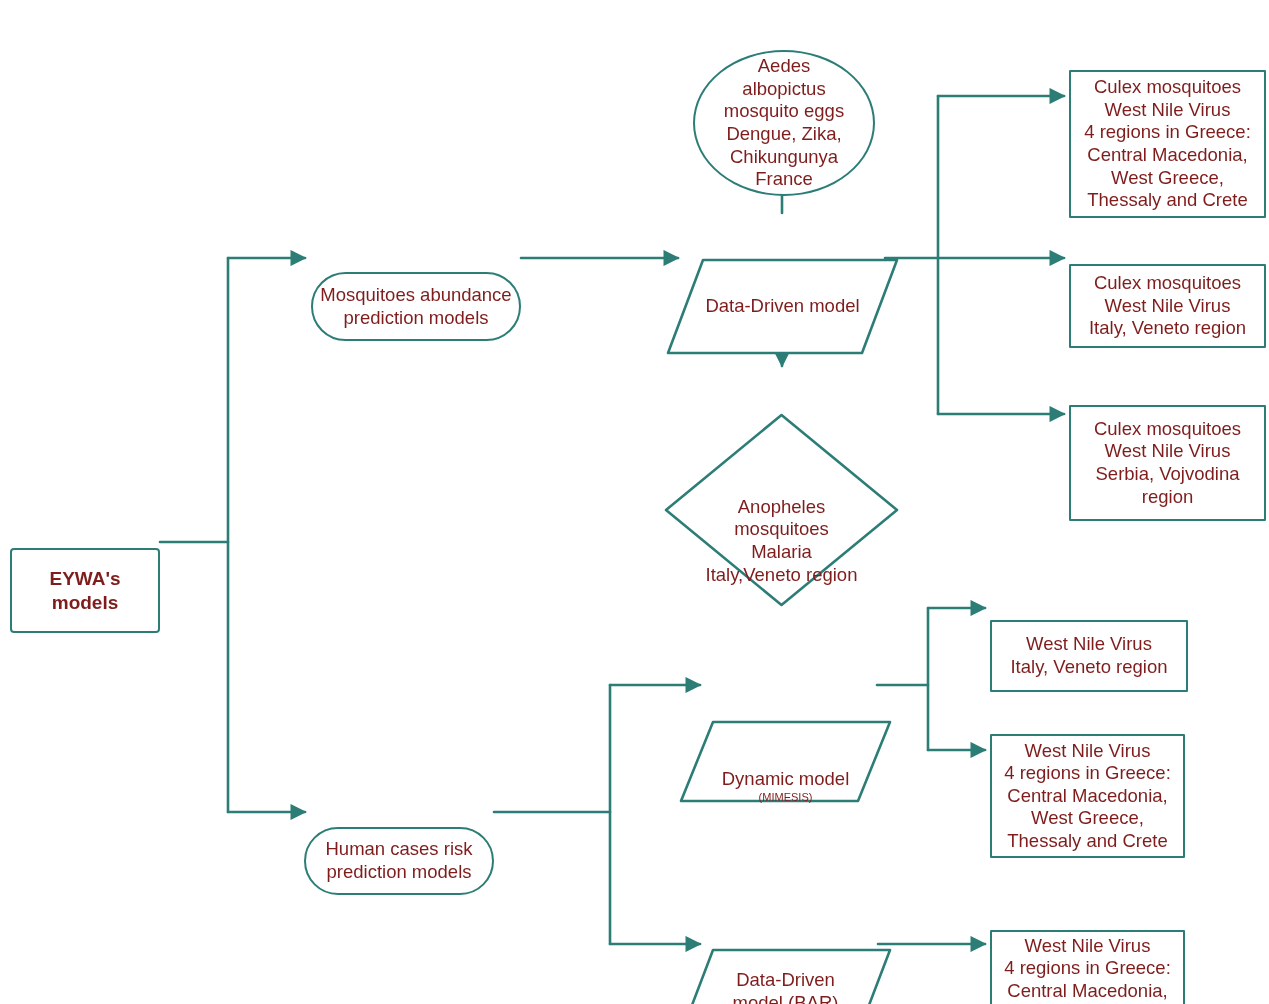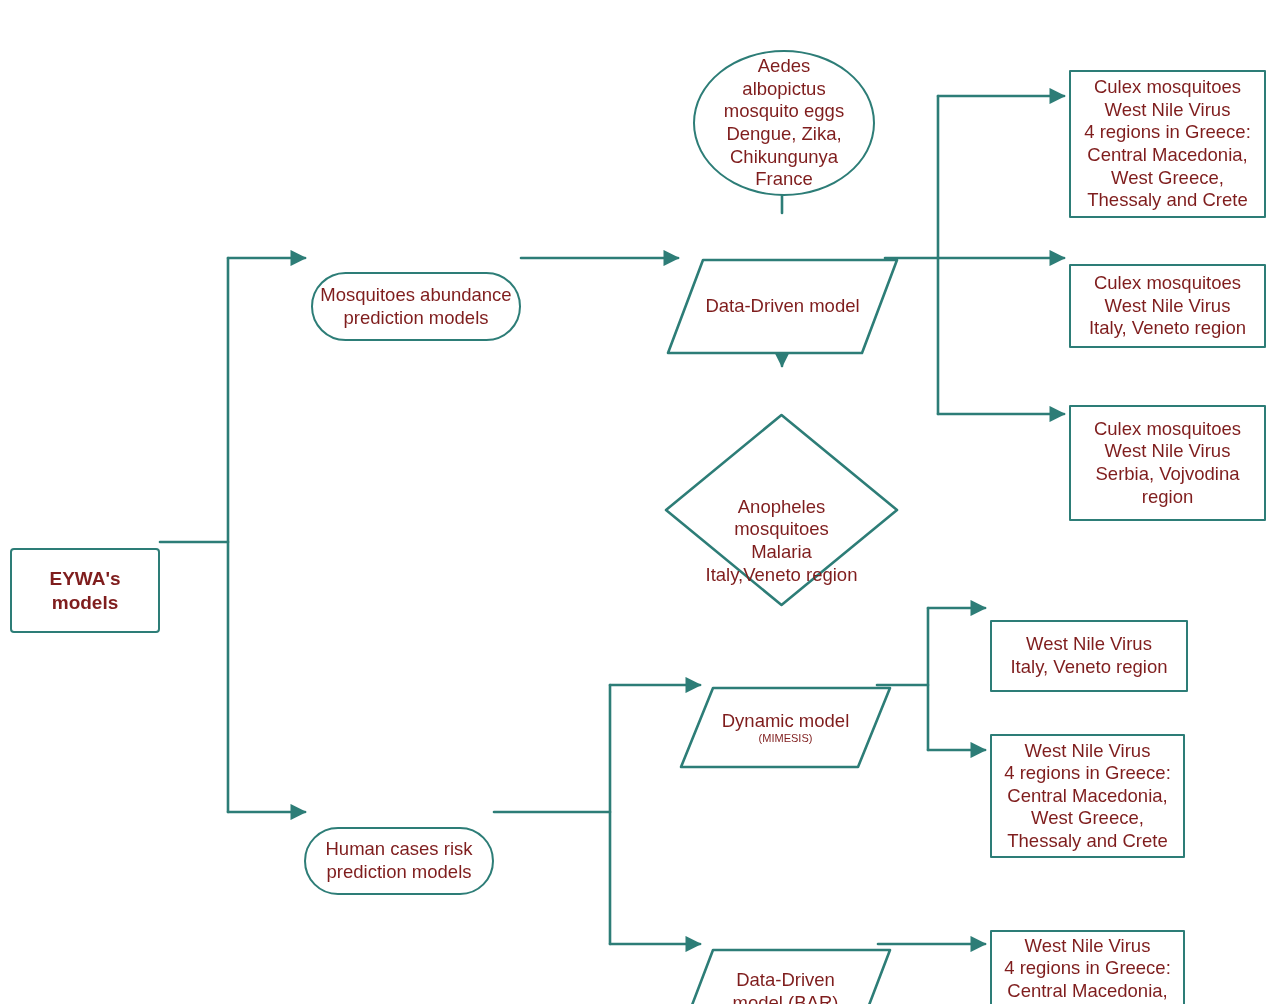"Dynamic model" div.node { align-items: none -> flex-end; top: 637px -> 671px }
